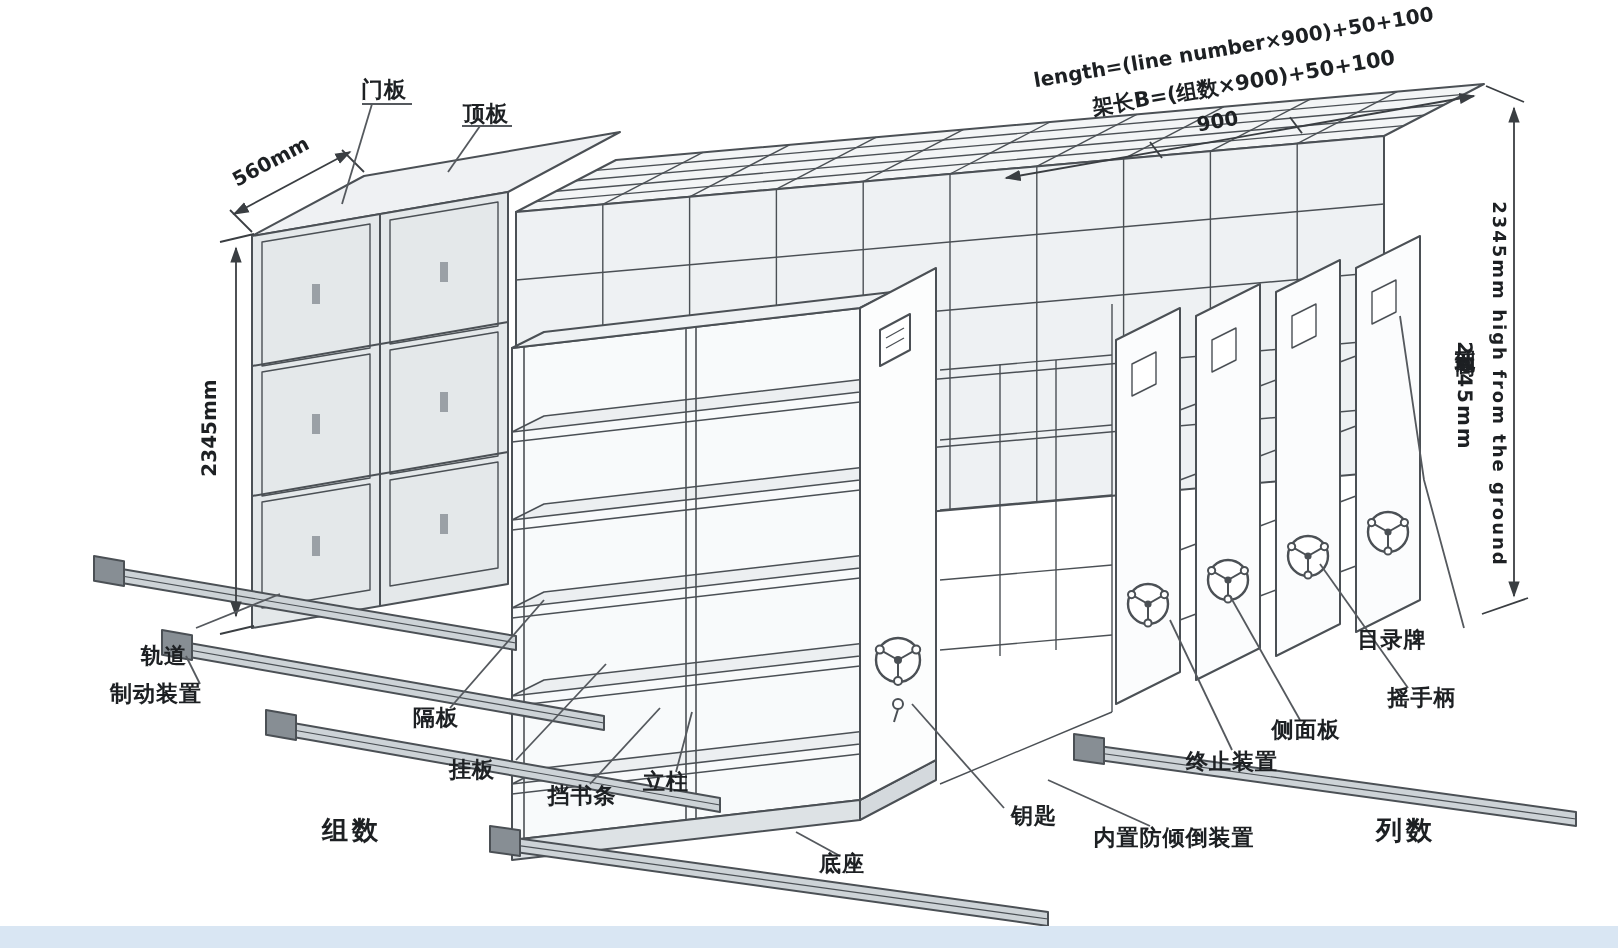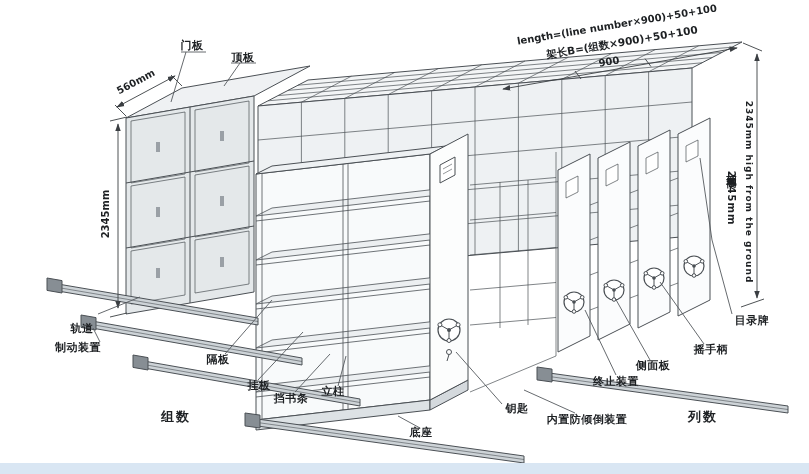"目录牌" div.lbl { left: 752px -> 696px }
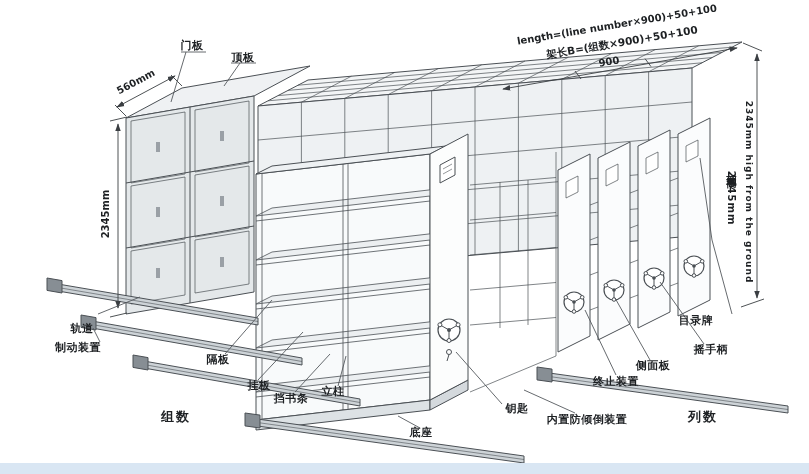"挂板" div.lbl { left: 259px -> 236px }
